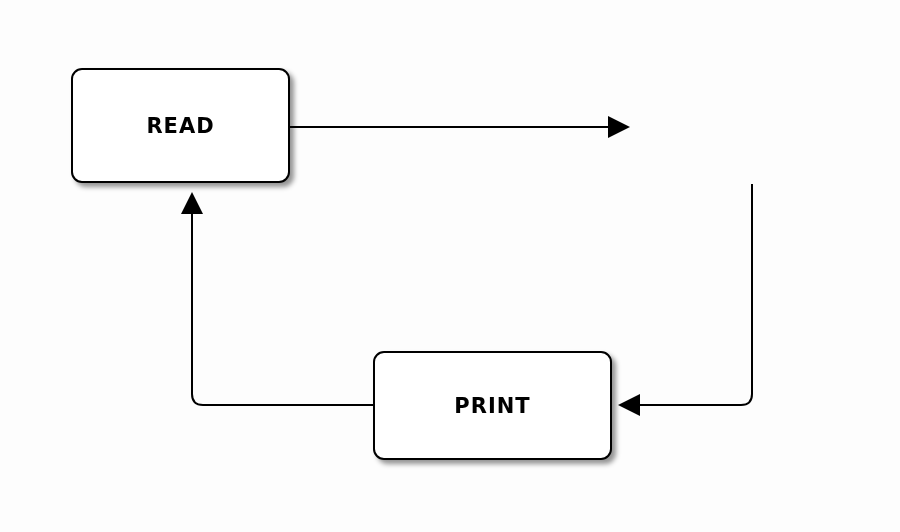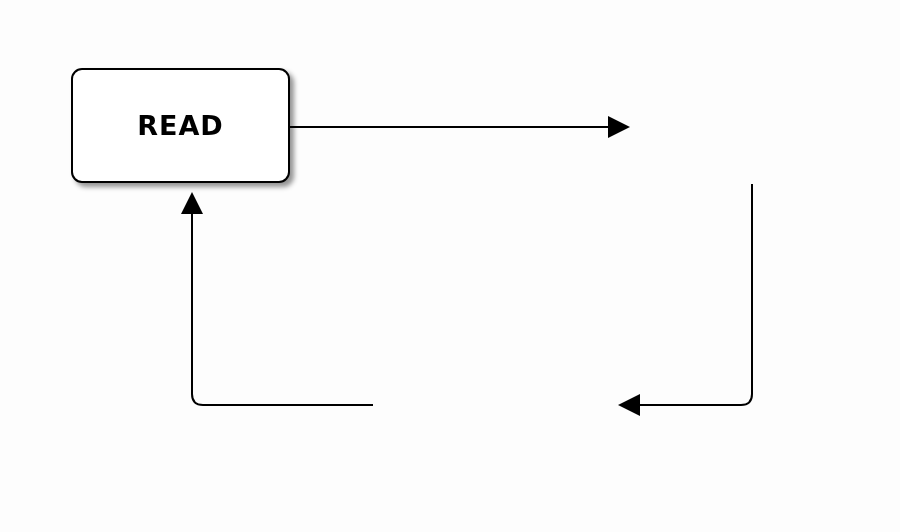"READ" .node-label { font-size: 27px -> 21px }
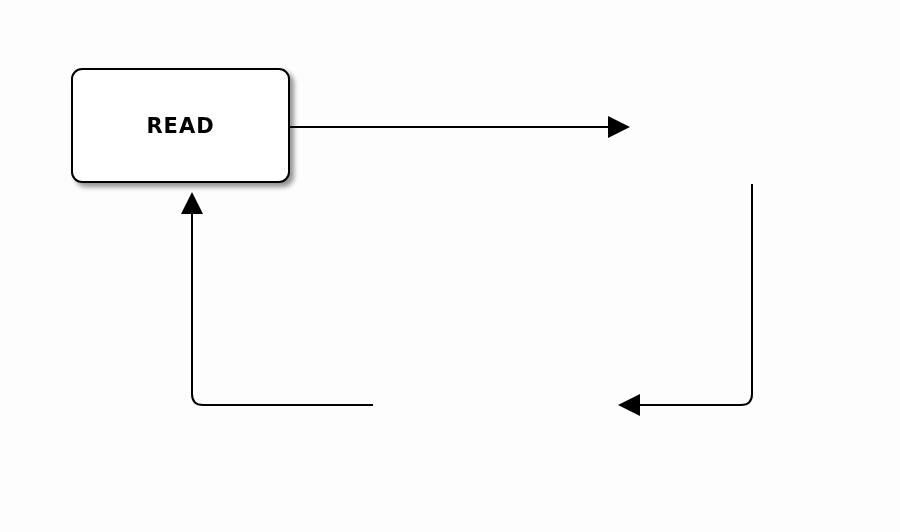"PRINT" div.node { html: none -> <div> <span>PRINT</span> </div> }
